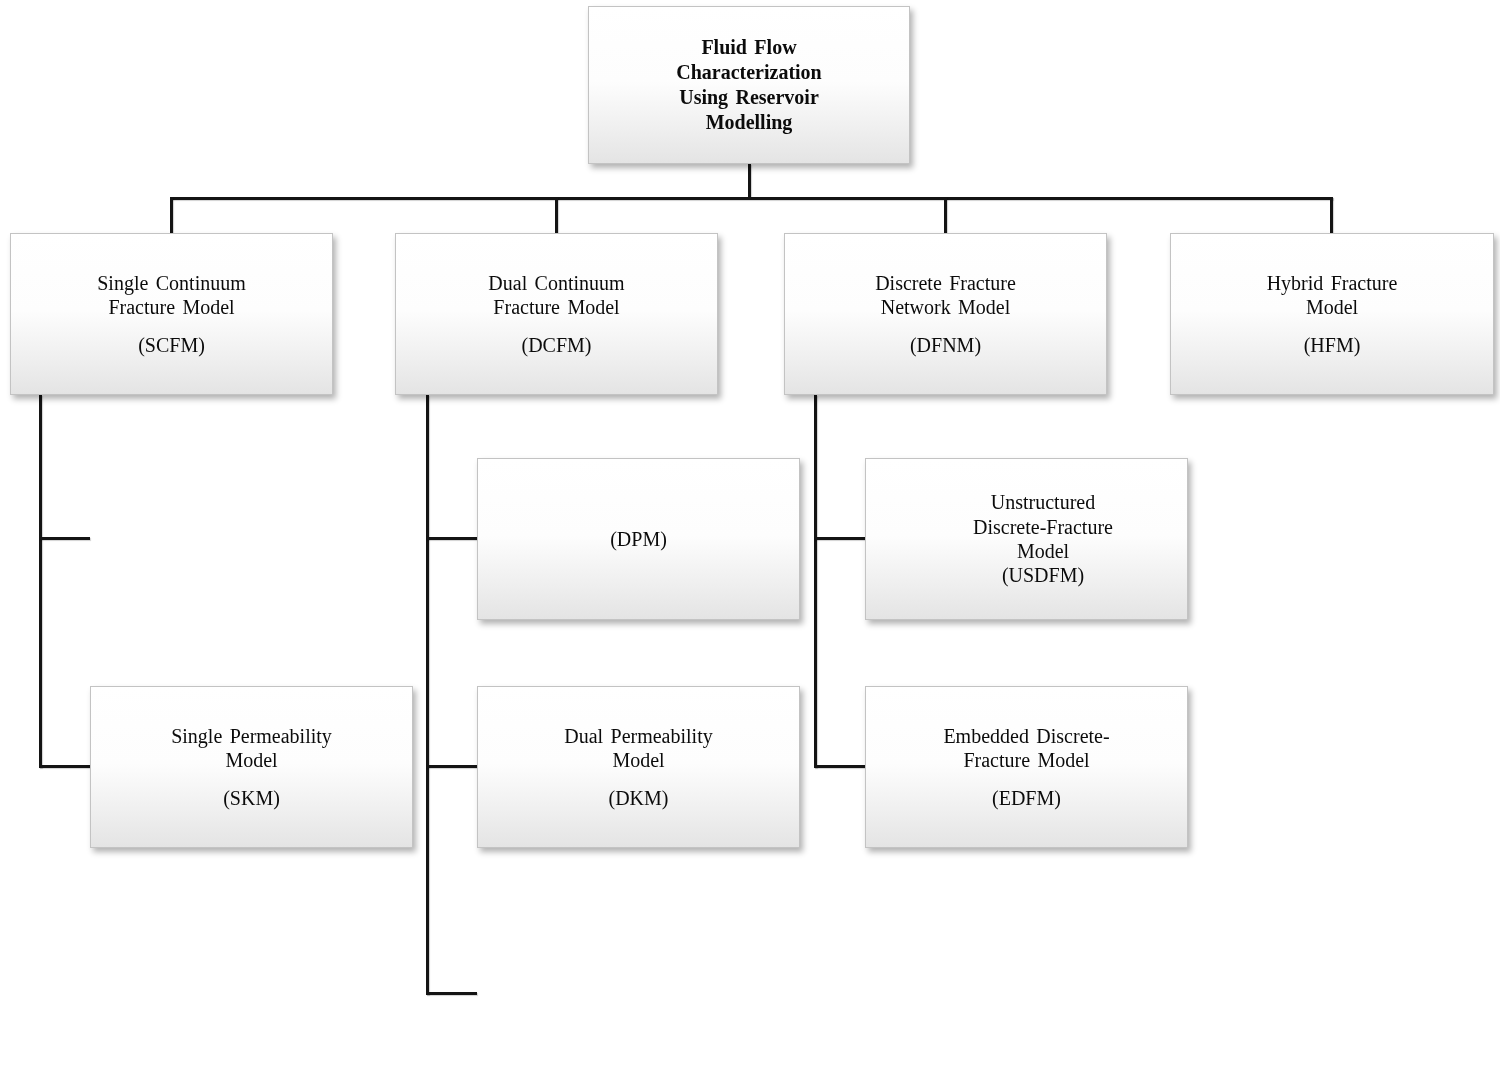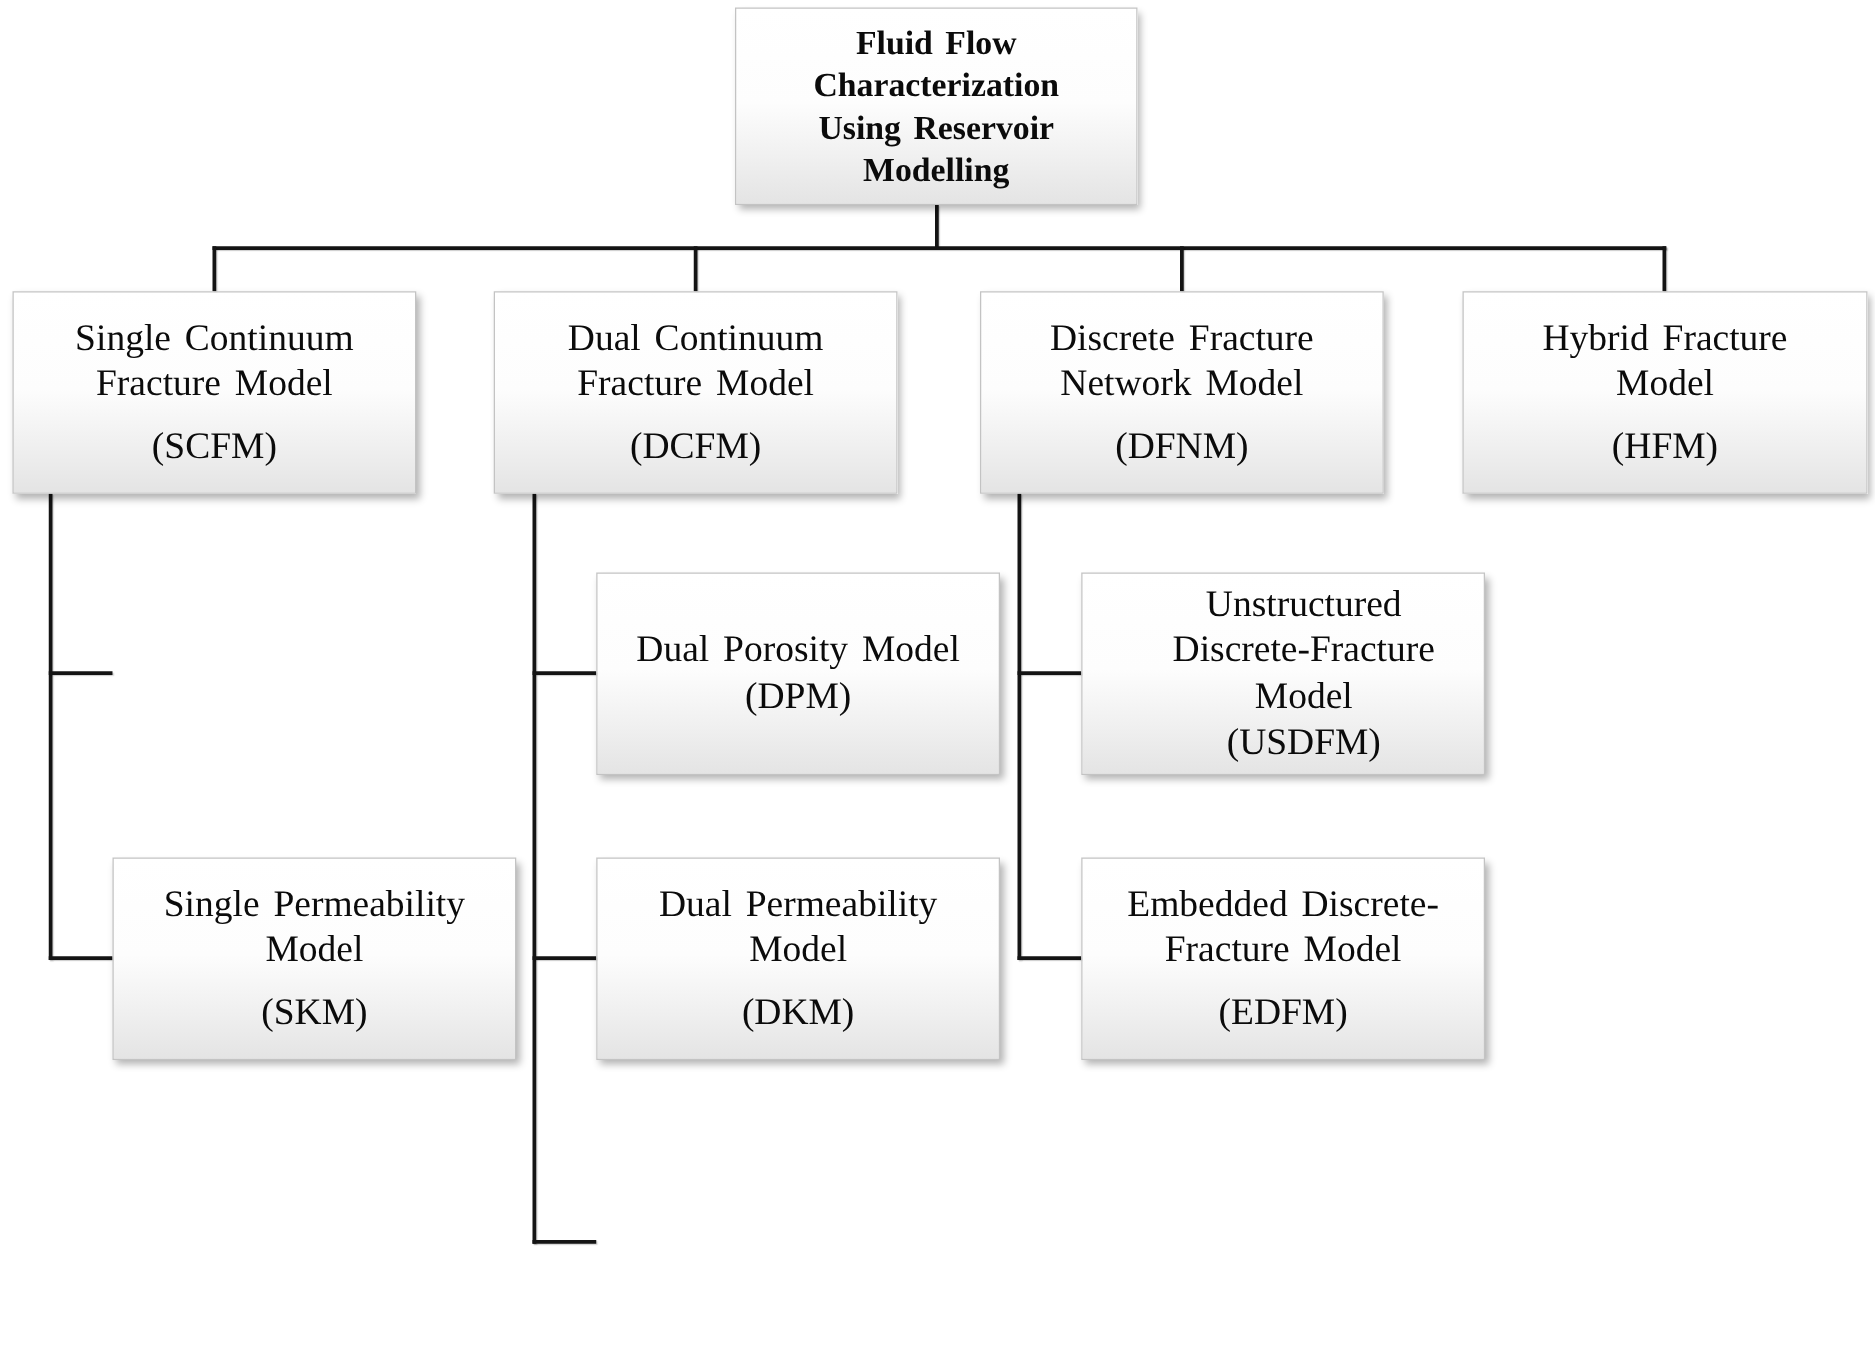"Fluid Flow" .node.root { font-size: 27px -> 20px }
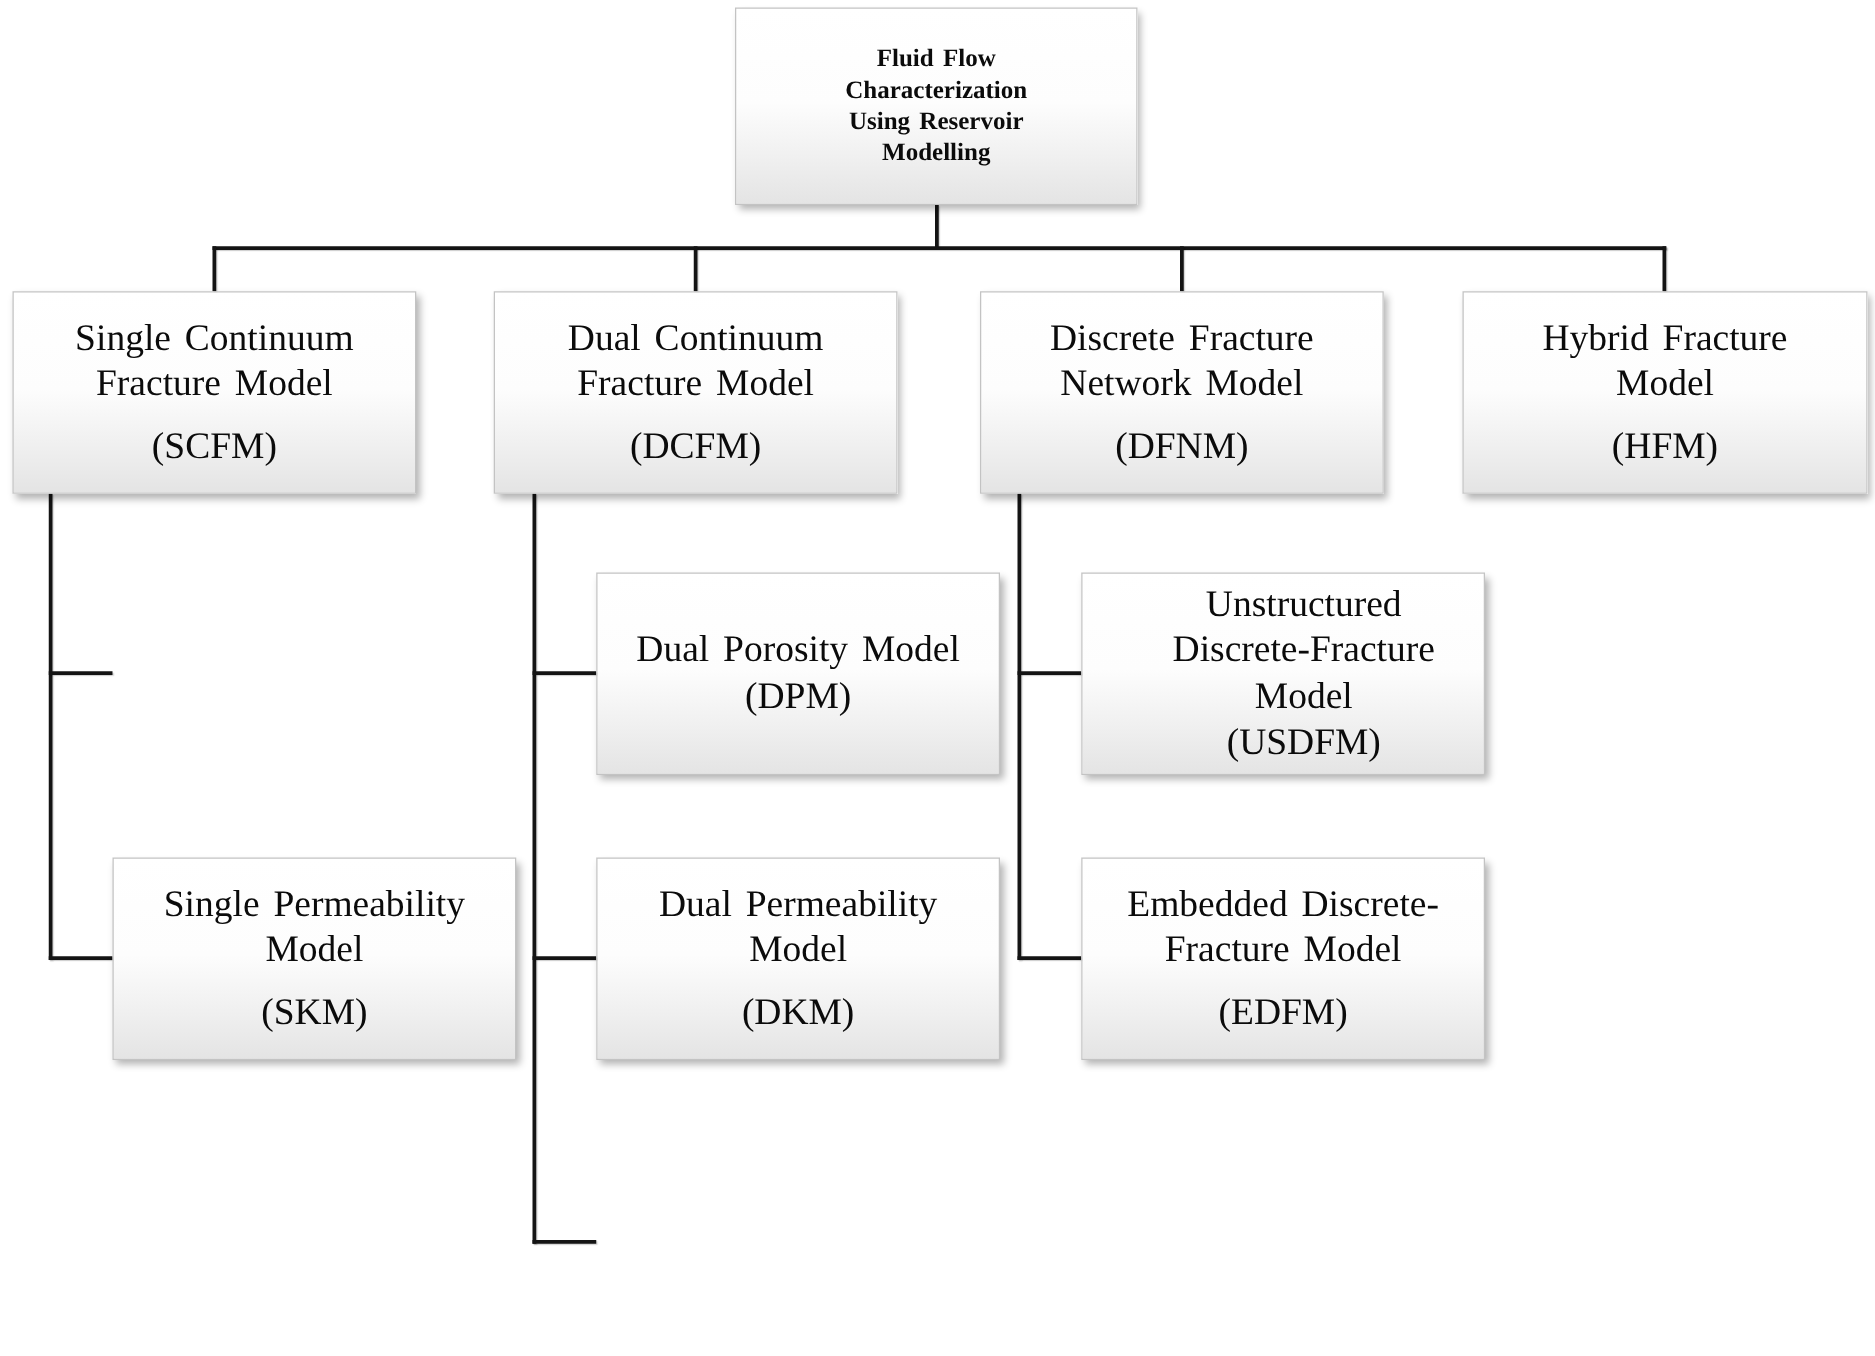"Single Continuum" .node { font-size: 30px -> 20px }
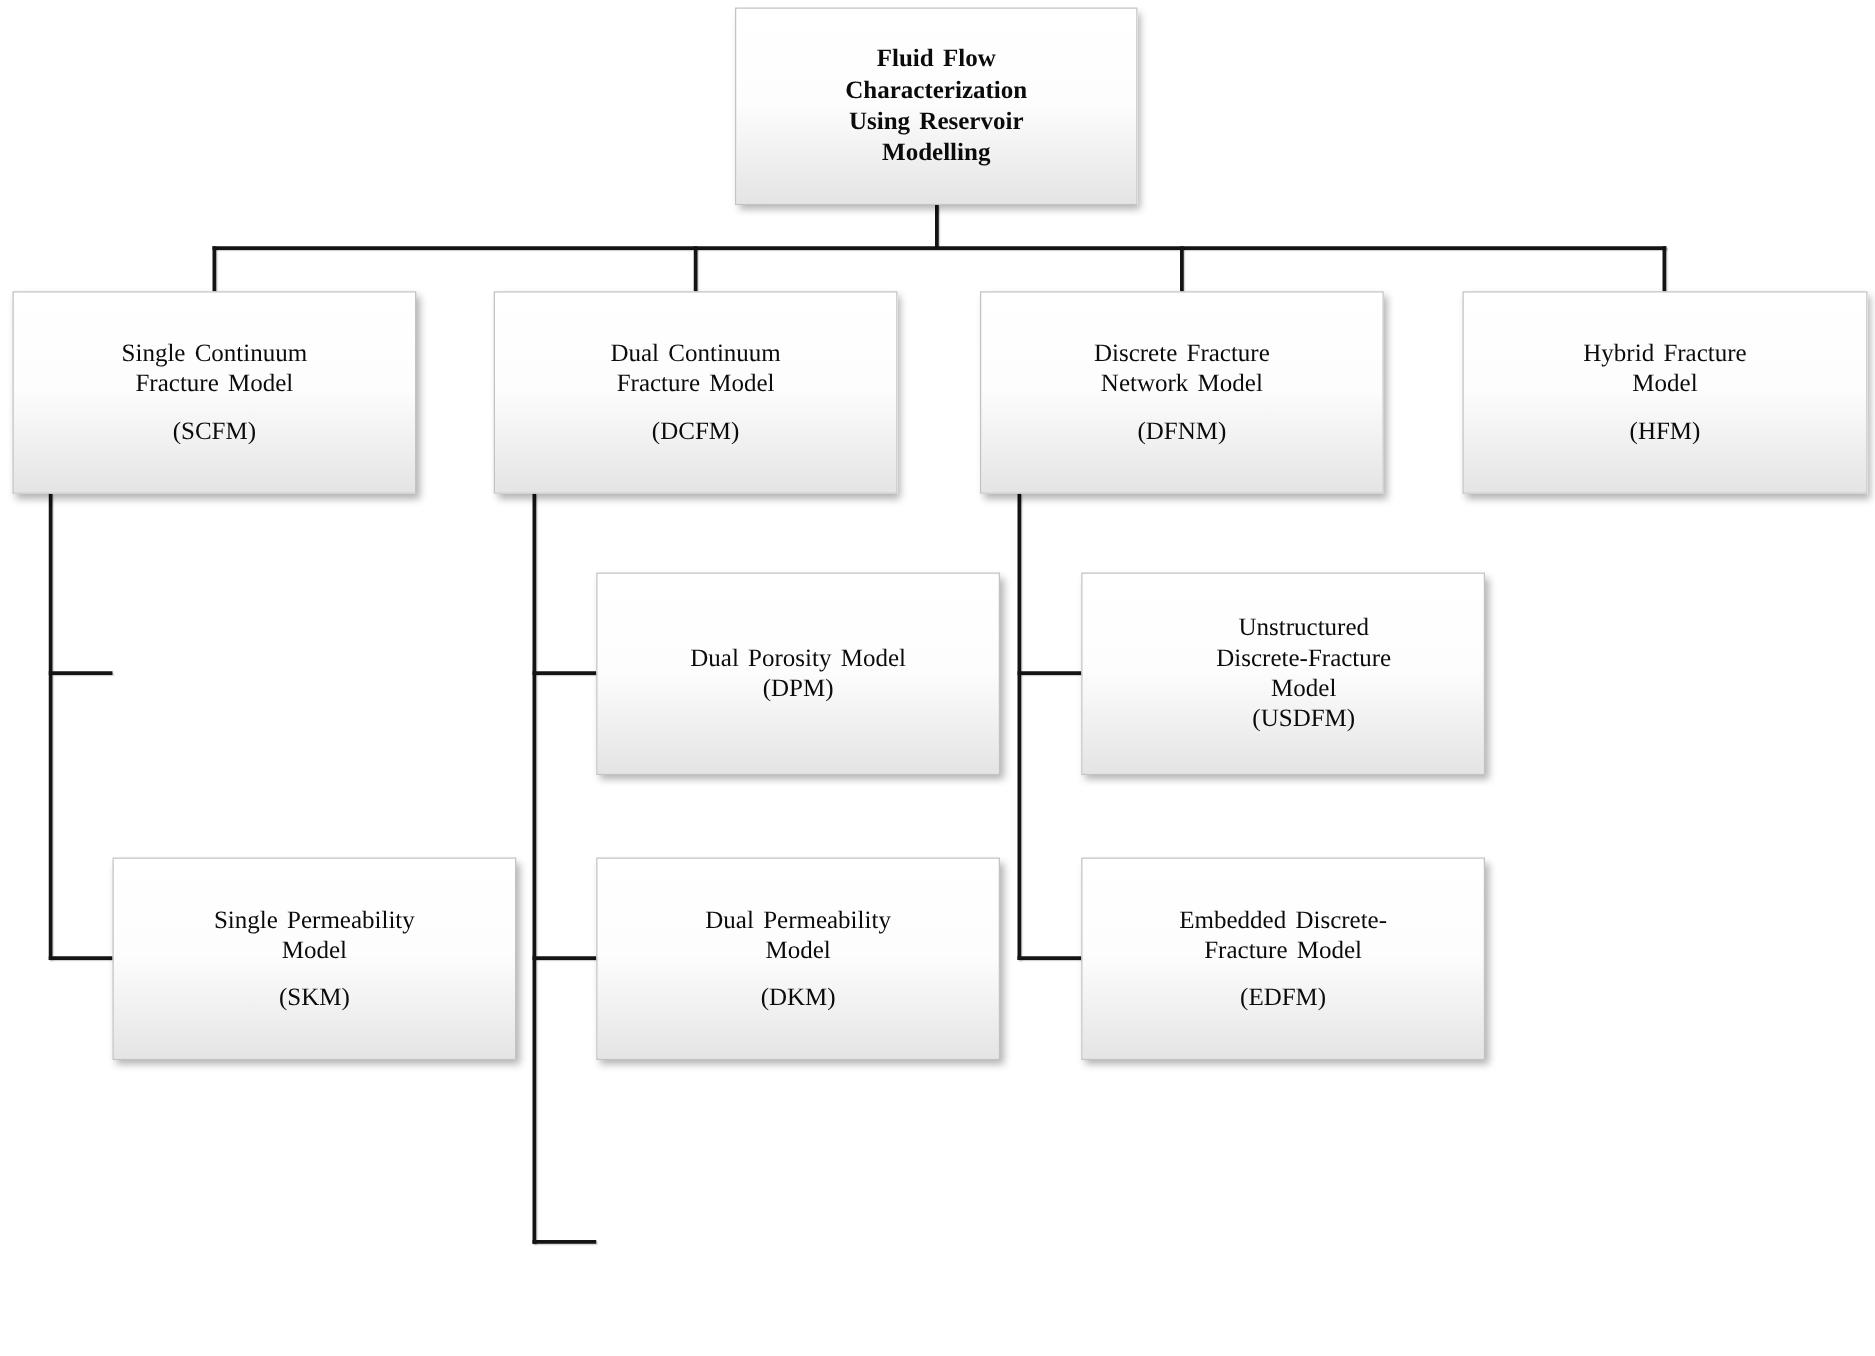"Dual Porosity Model" div.name { html: <div>Dual Porosity Model</div> -> none }
